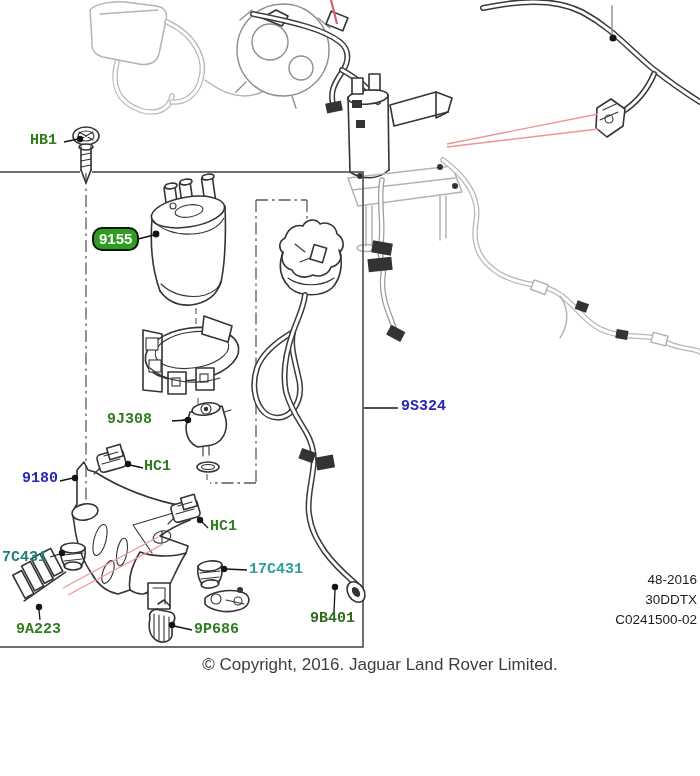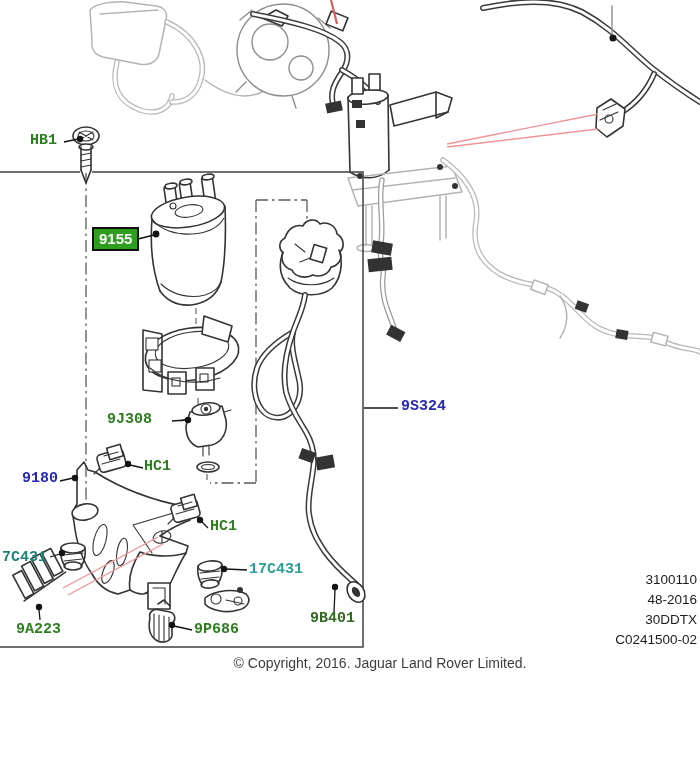"9155" div.lbl-box { border-radius: none -> 10px }
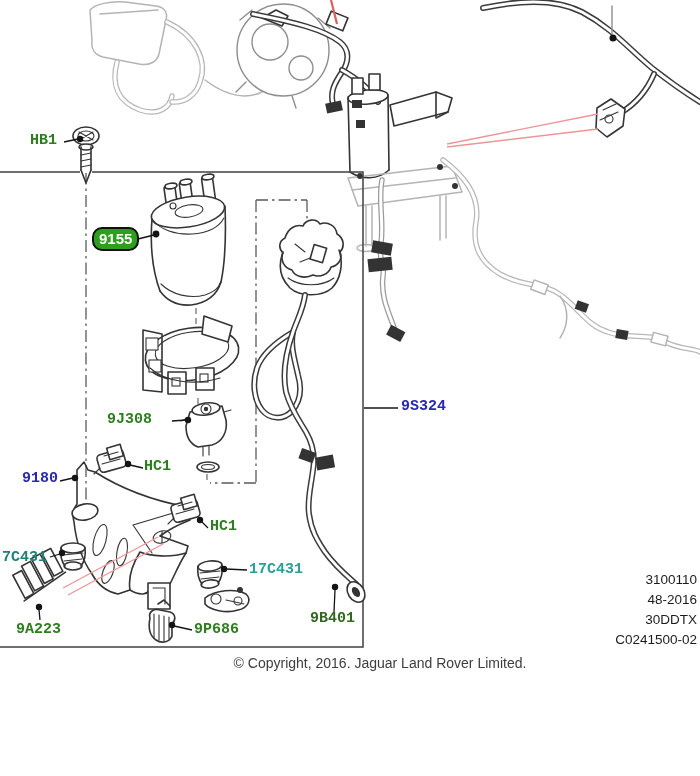"3100110" div { html: <div>3100110</div> -> none }
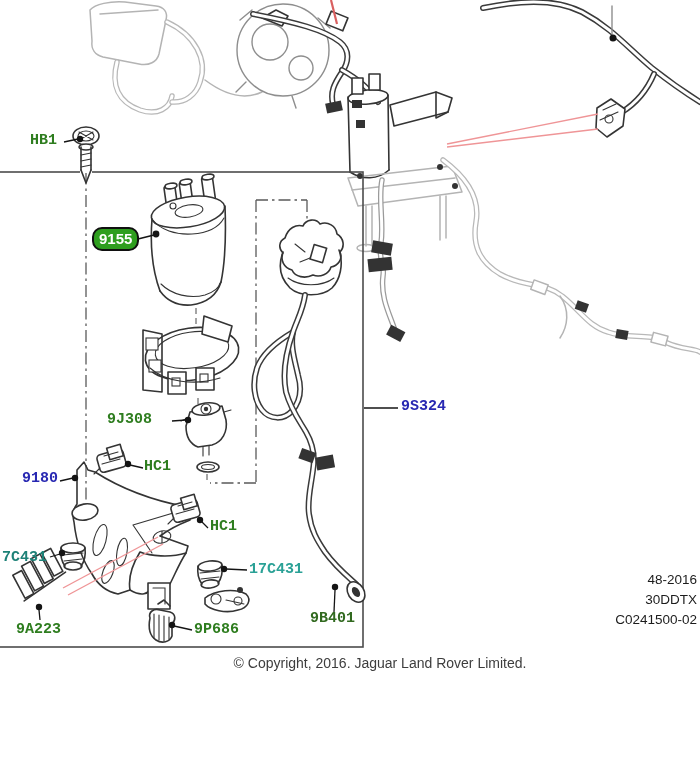"© Copyright, 2016. Jaguar Land" .copyright { font-size: 14px -> 17px }
